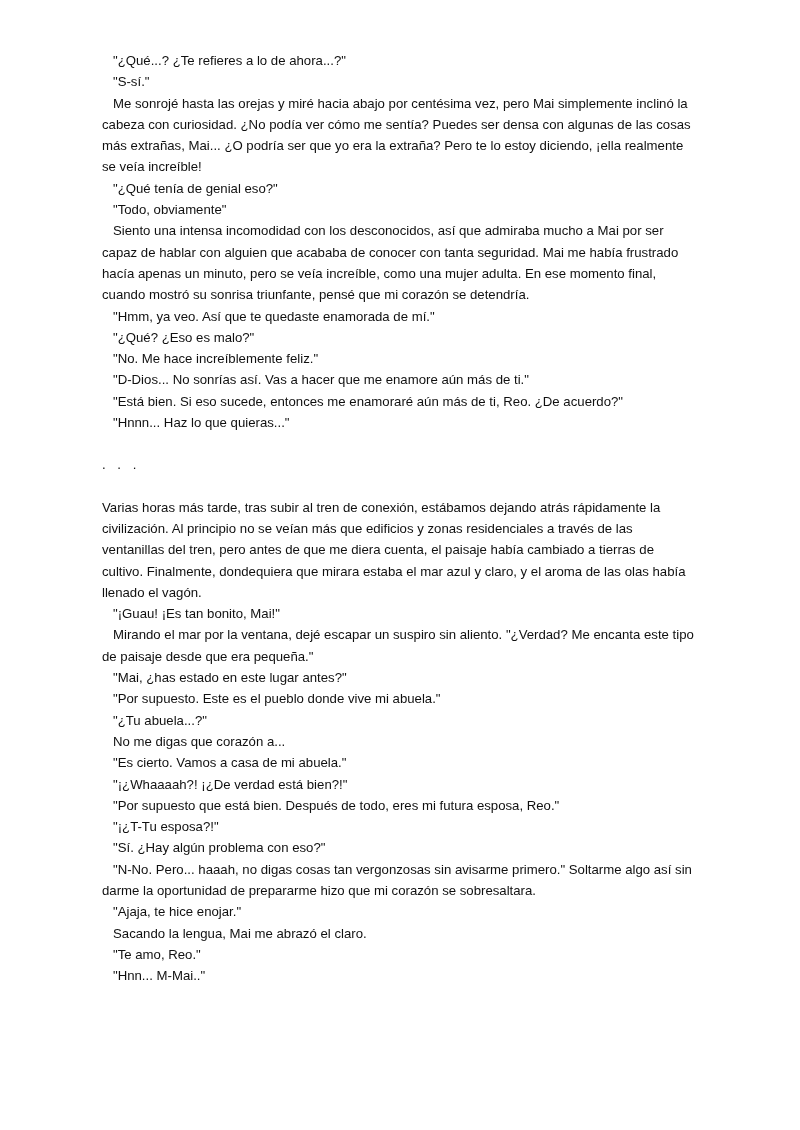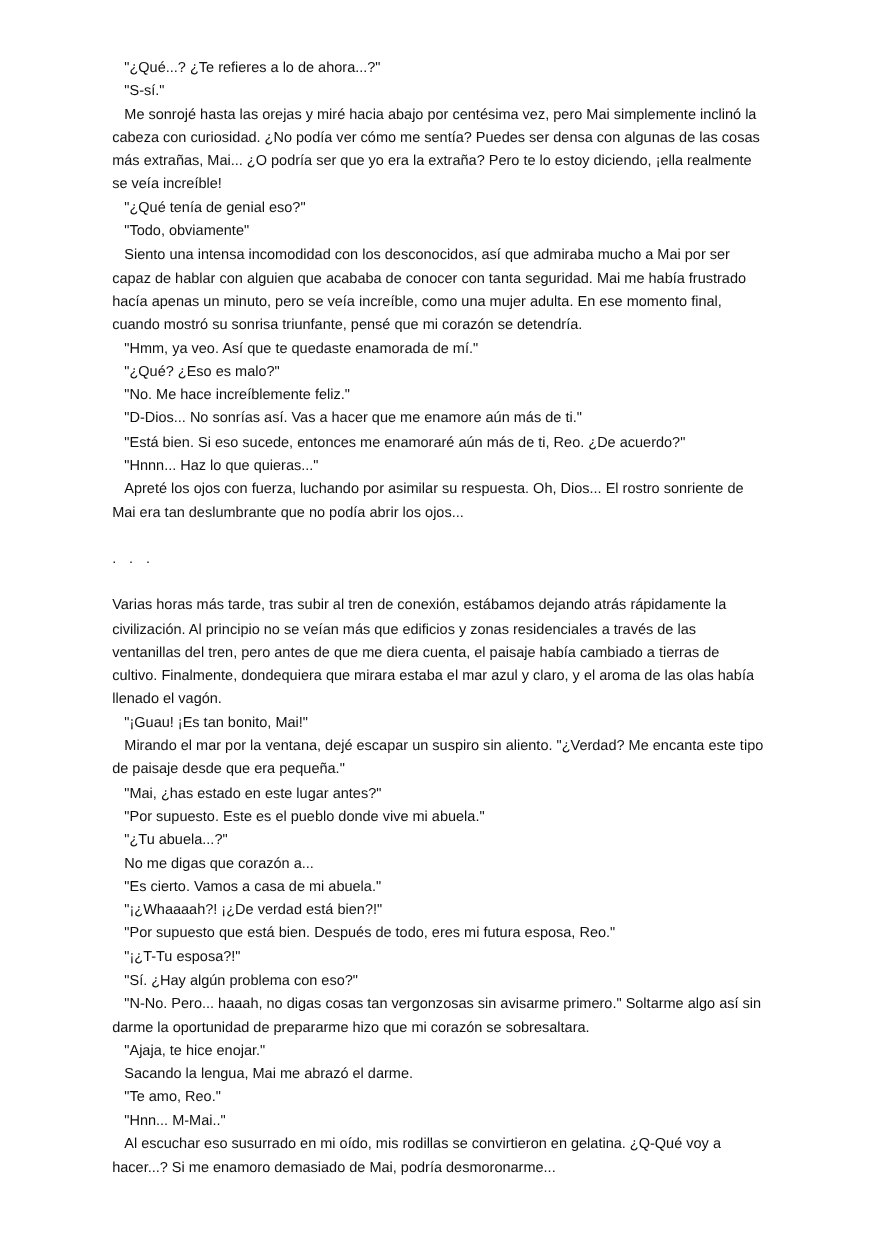"Apreté los ojos con fuerza," p.para { html: <p>Apreté los ojos con fuerza, luchando por asimilar su respuesta. Oh, Dios... El rostro sonriente de Mai era tan deslumbrante que no podía abrir los ojos...</p> -> none }
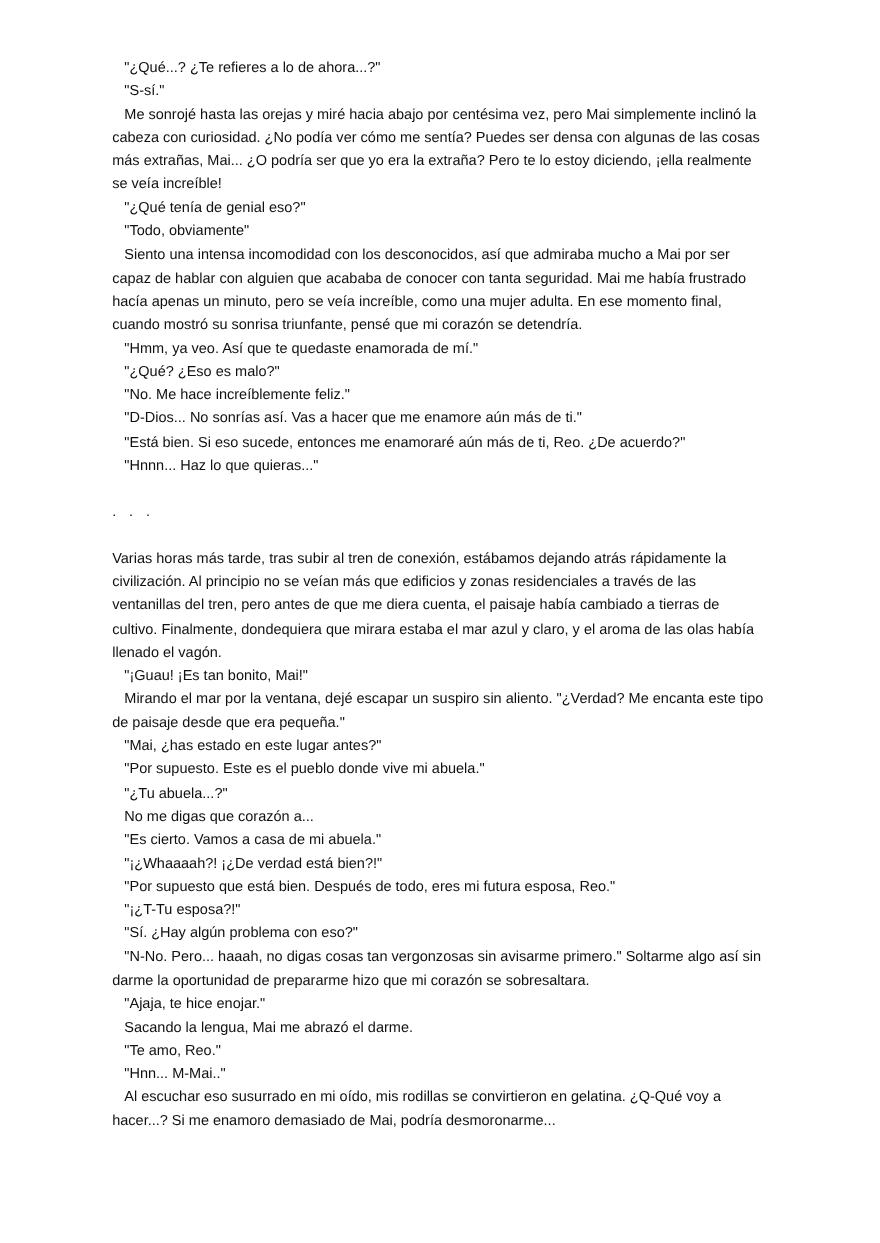"Sacando la lengua, Mai me" p.para { text: darme -> claro }
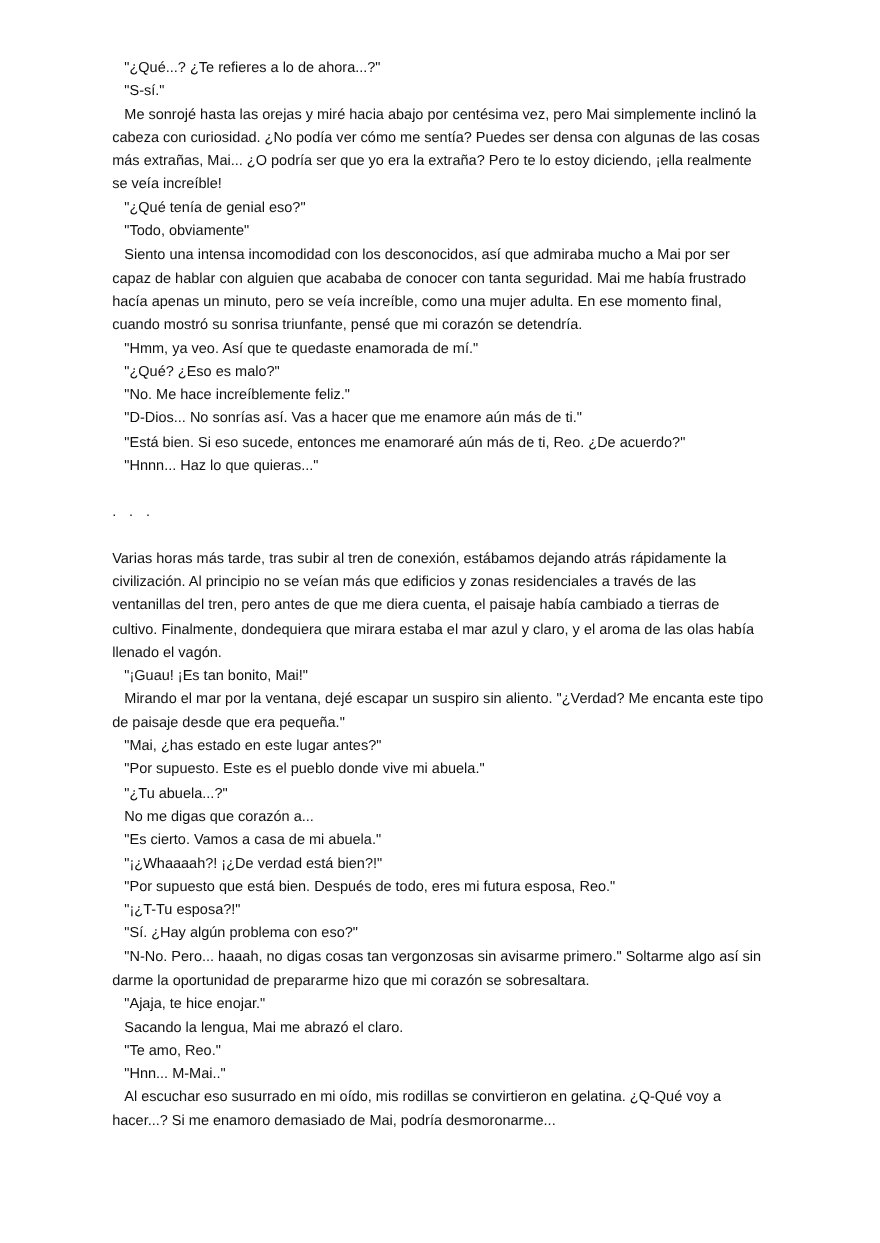"Al escuchar eso susurrado en" p.para { html: <p>Al escuchar eso susurrado en mi oído, mis rodillas se convirtieron en gelatina. ¿Q-Qué voy a hacer...? Si me enamoro demasiado de Mai, podría desmoronarme...</p> -> none }
